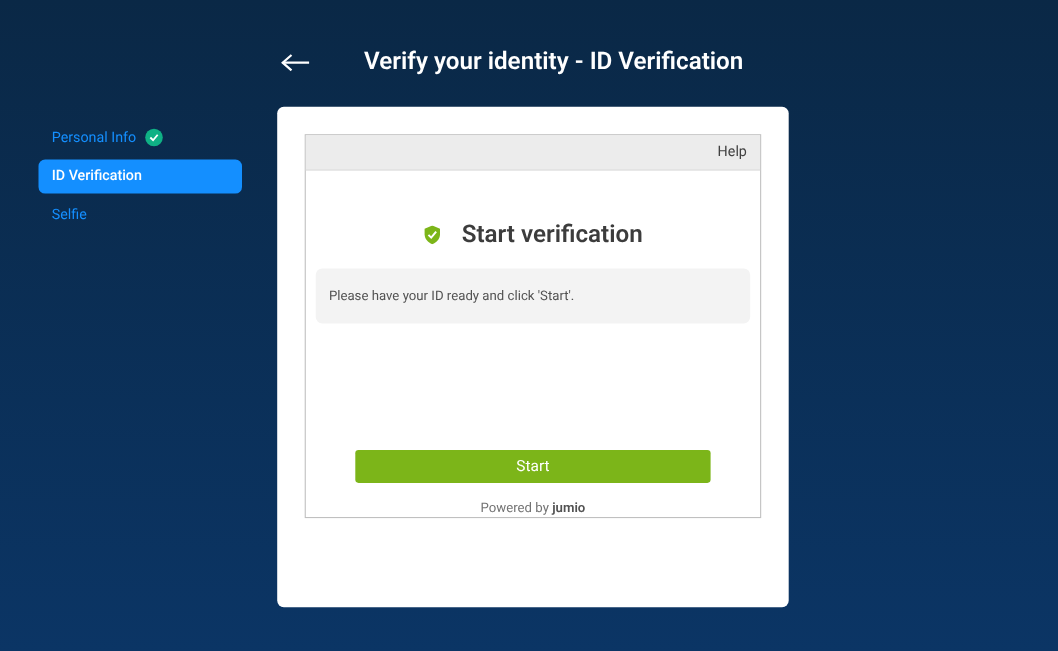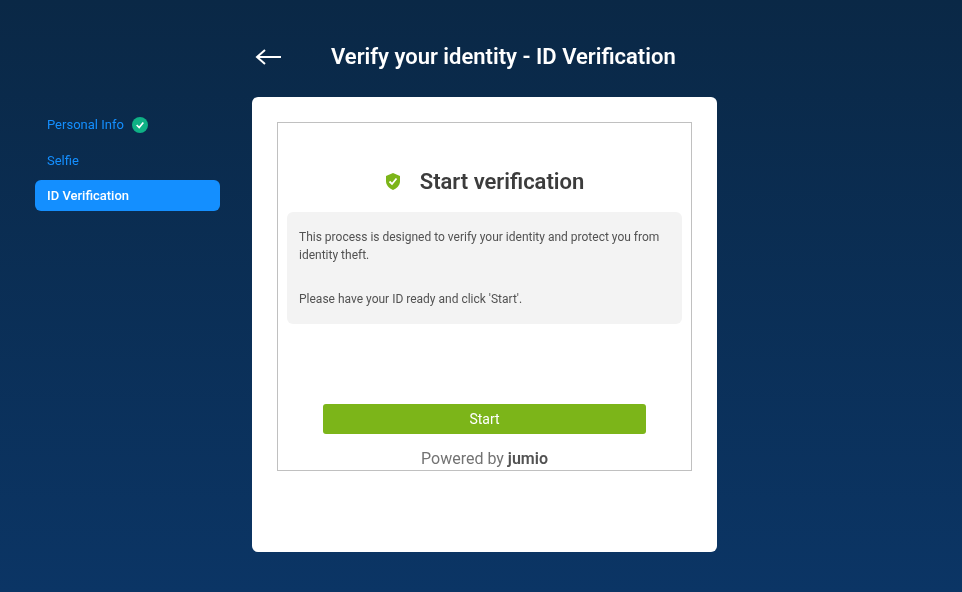"Personal Info" .sidebar-item { align-items: flex-start -> center }
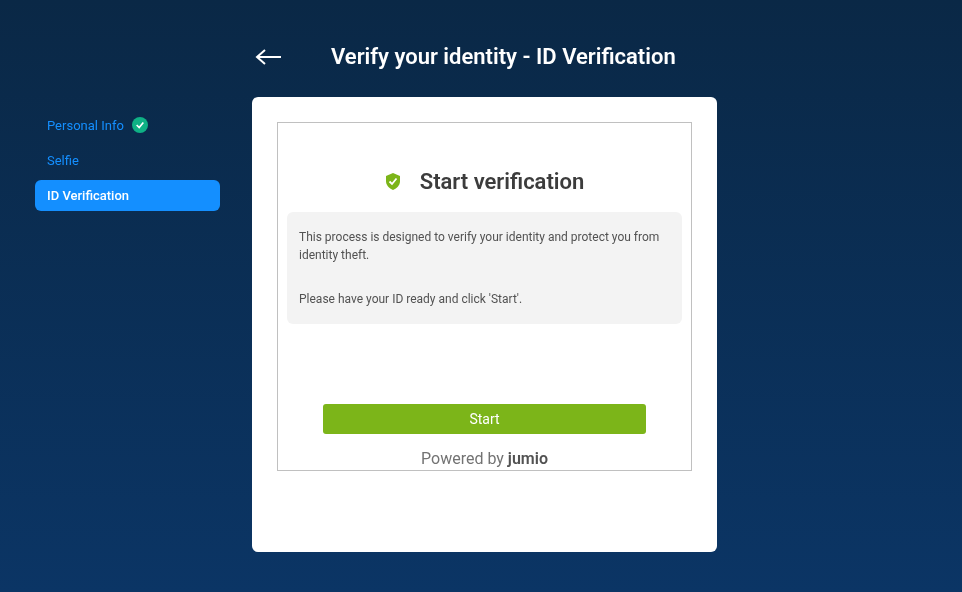"Help" div.frame-topbar { html: none -> <div> <span>Help</span> </div> }
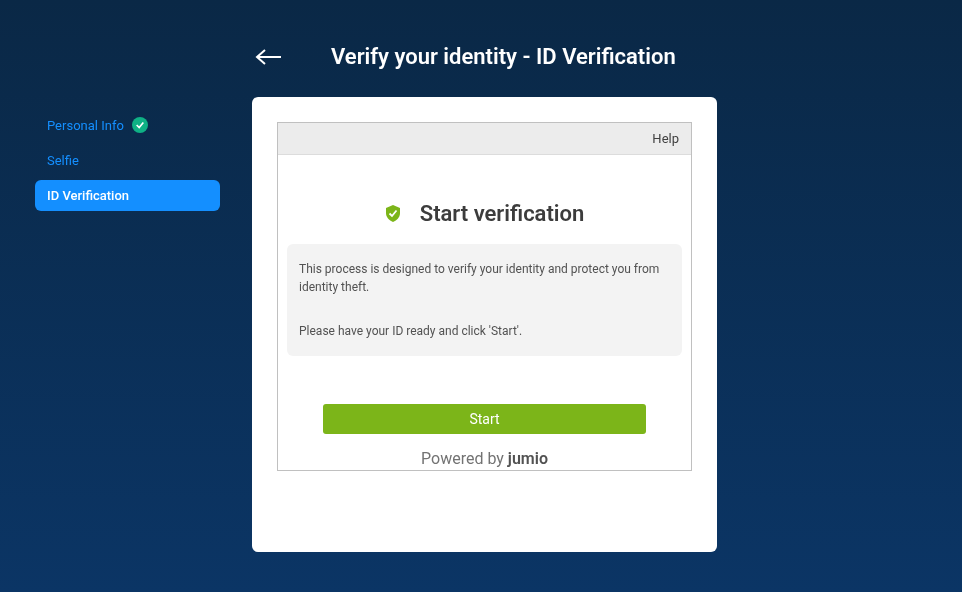"Selfie" div.sidebar-item { order: before "ID Verification" -> after "ID Verification" }
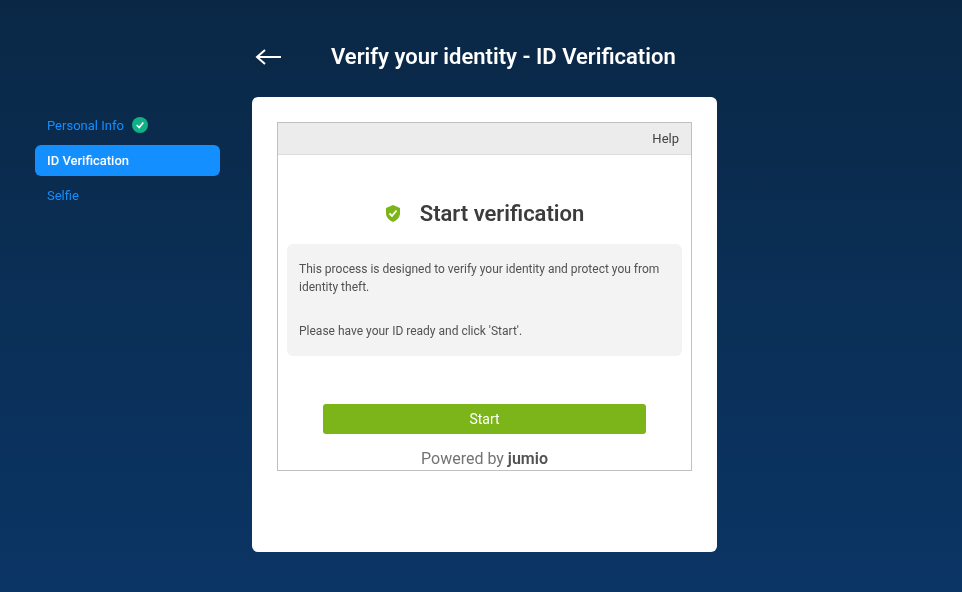"This process is designed to" p { html: <p>This process is designed to verify your identity and protect you from identity theft.</p> -> none }
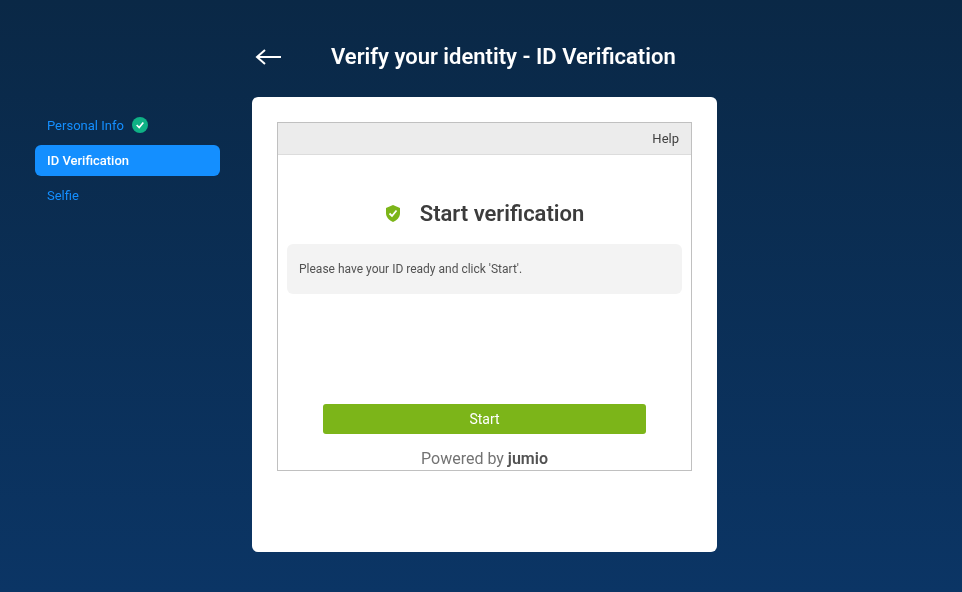"Powered by jumio" .footer-text { font-size: 16px -> 12px }
